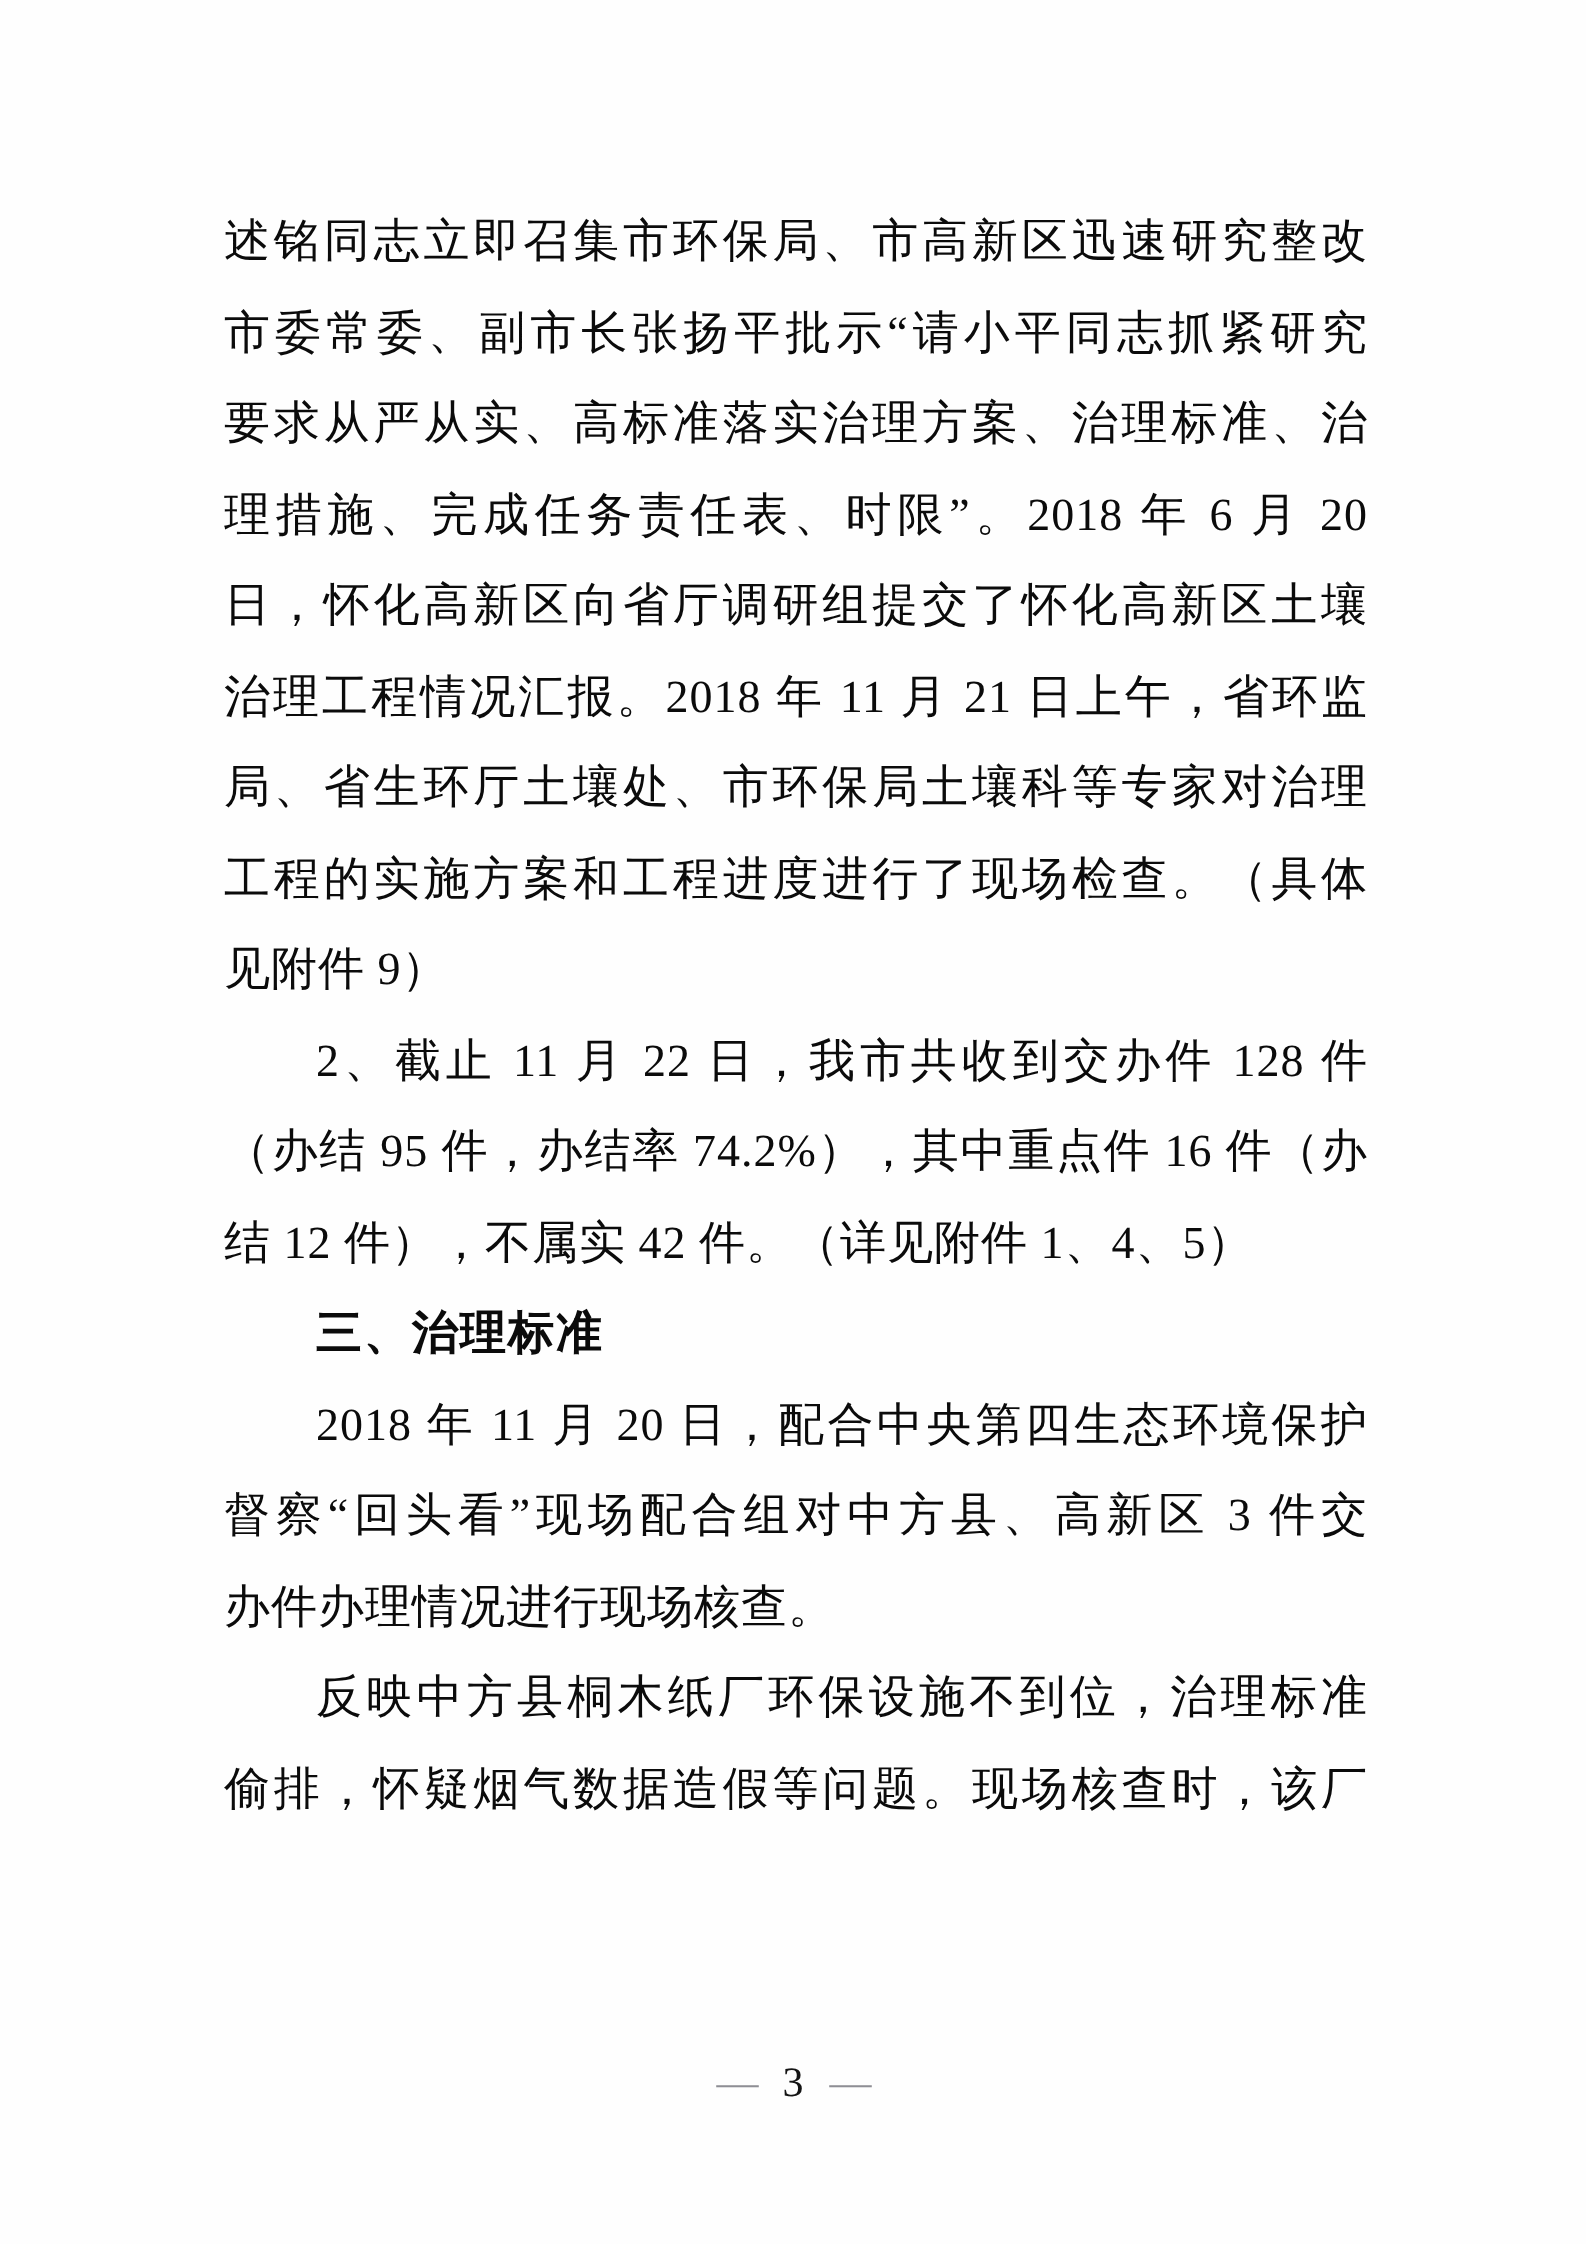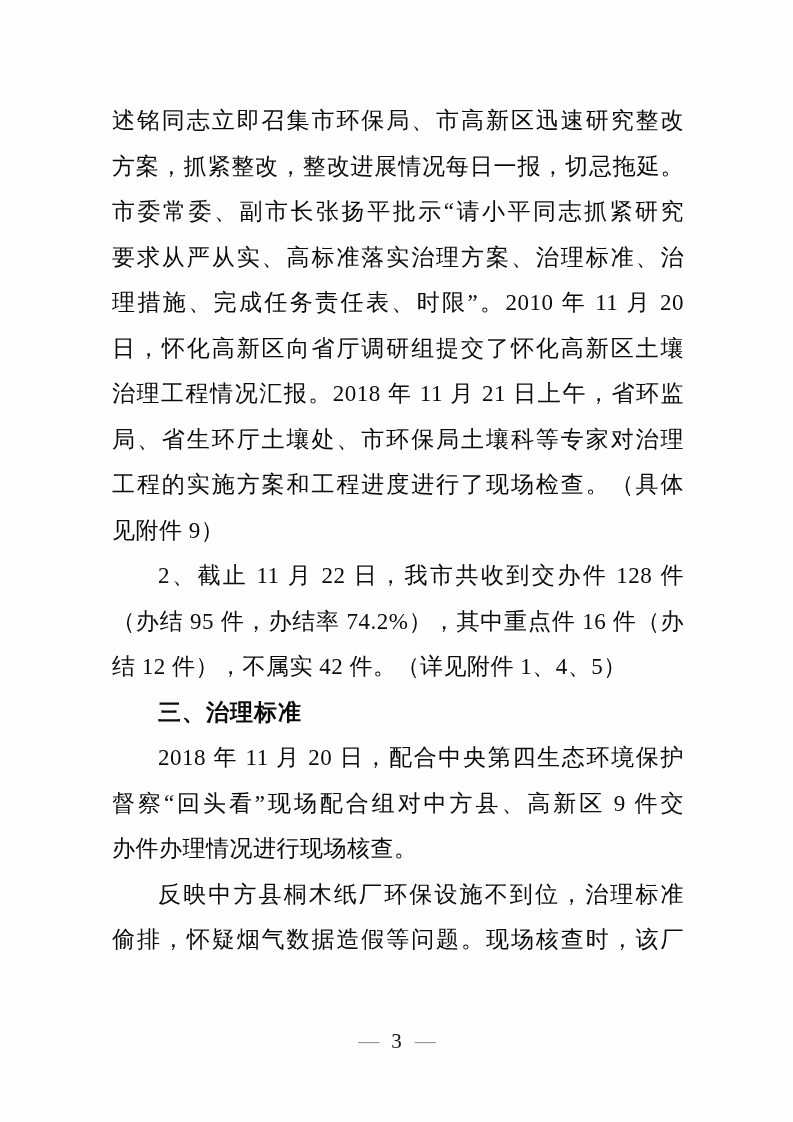"方案，抓紧整改，整改进展情况每日一报，切忌拖延。" div.line { html: <div>方案，抓紧整改，整改进展情况每日一报，切忌拖延。</div> -> none }
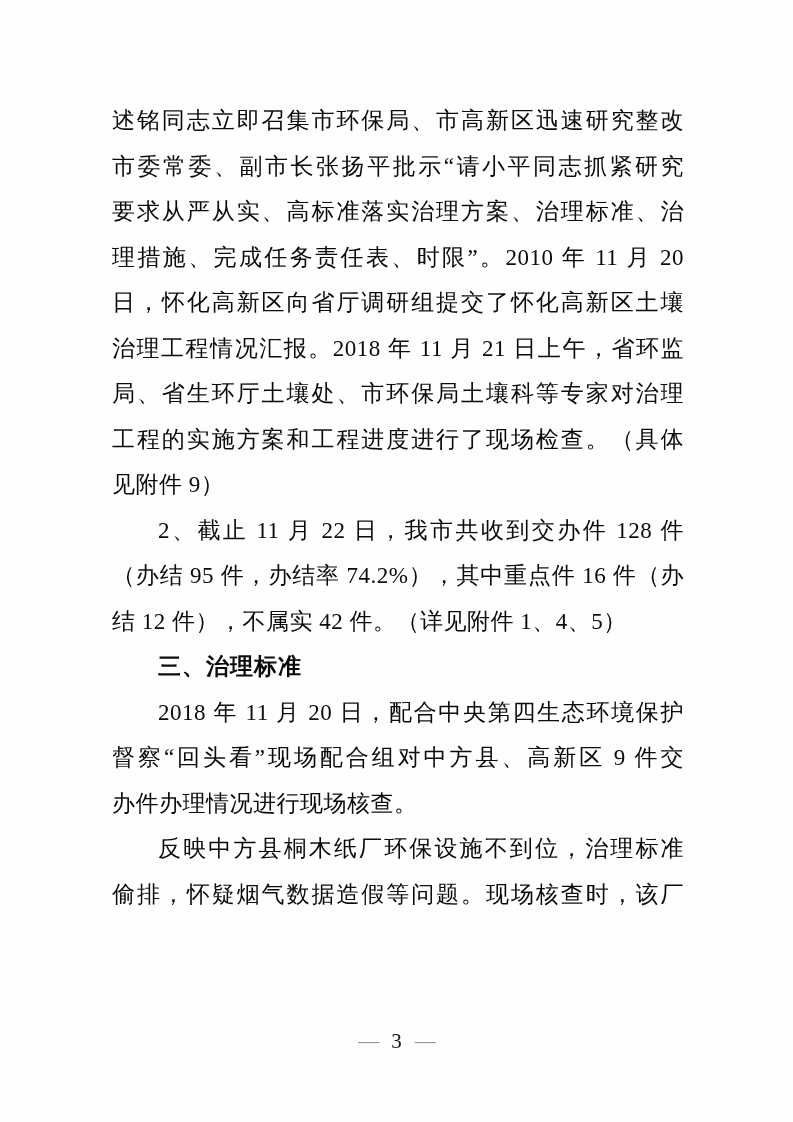"理措施、完成任务责任表、时限”。2010 年 11 月 20" div.line { text: 2010 年 11 -> 2018 年 6 }
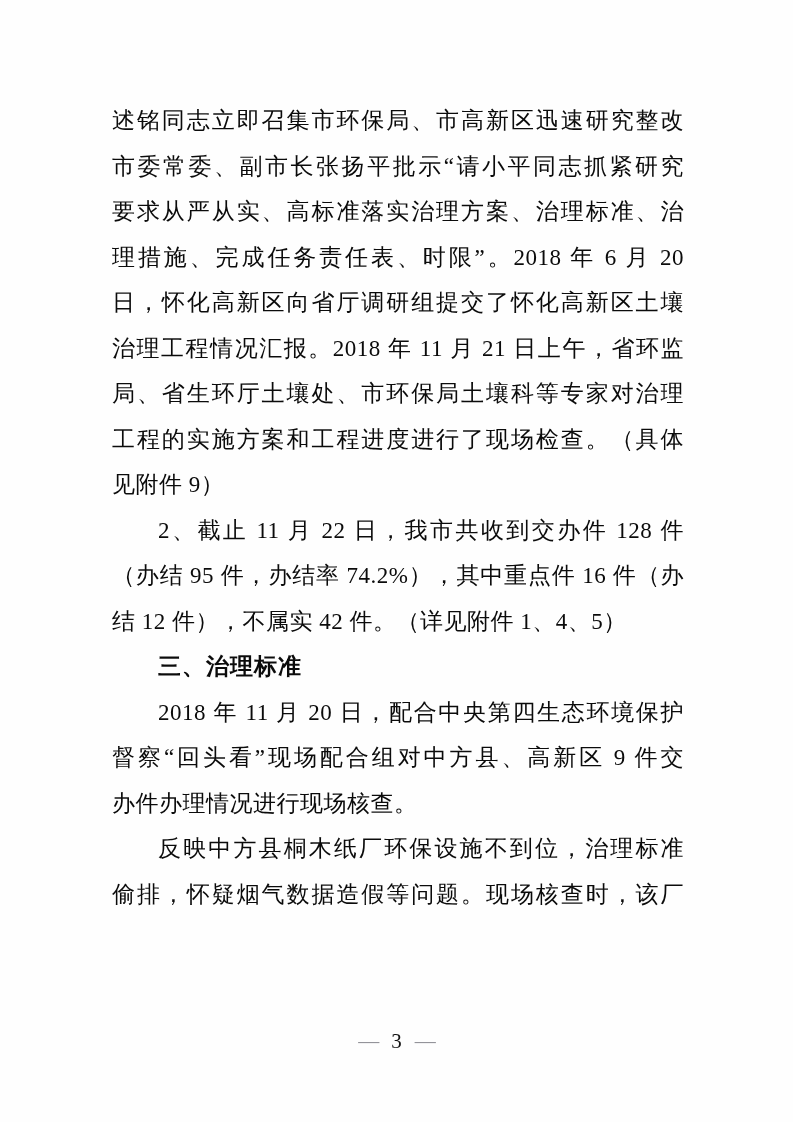"督察“回头看”现场配合组对中方县、高新区 9 件交" div.line { text: 9 -> 3 }
